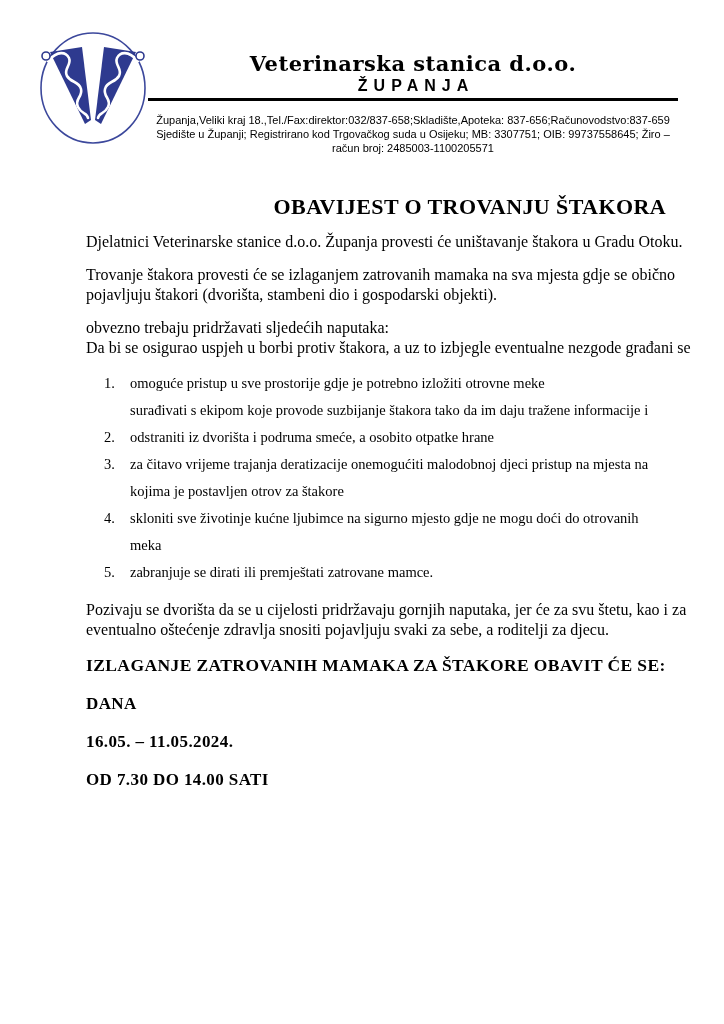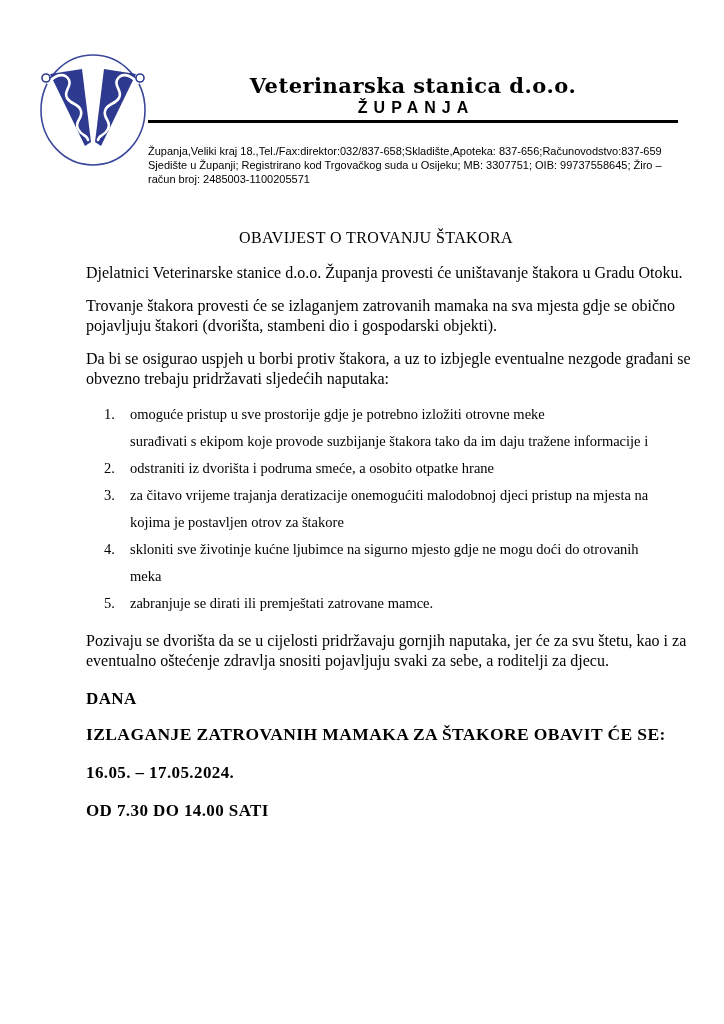"Veterinarska stanica d.o.o." .letterhead { padding-top: 52px -> 30px }
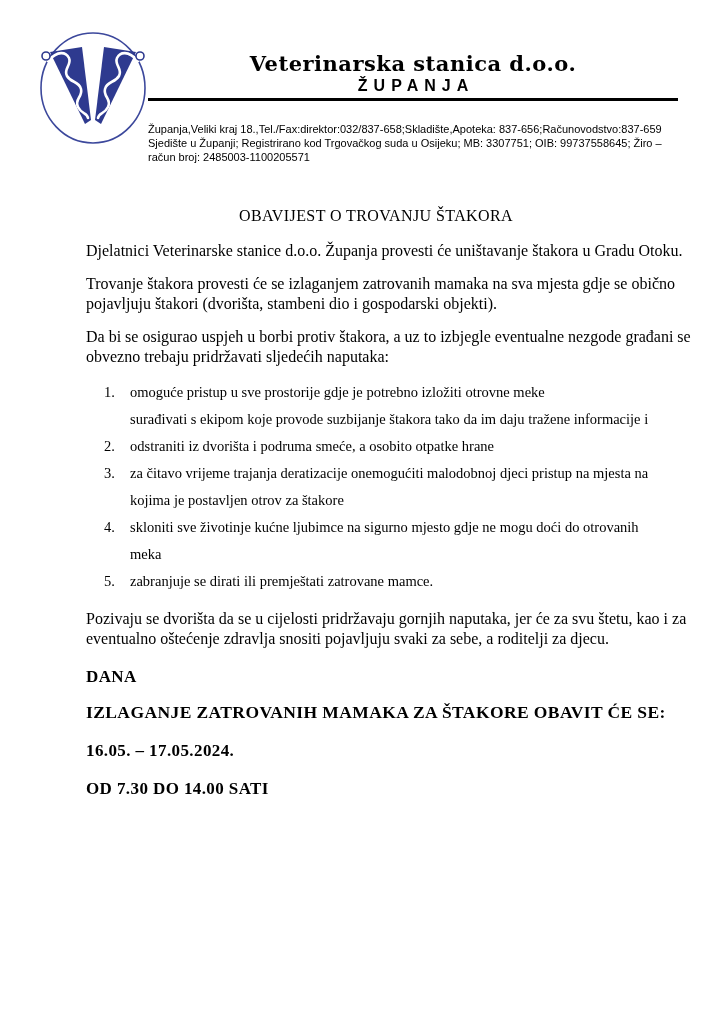"Županja,Veliki kraj" .addr { margin-top: 21px -> 12px; text-align: none -> center }
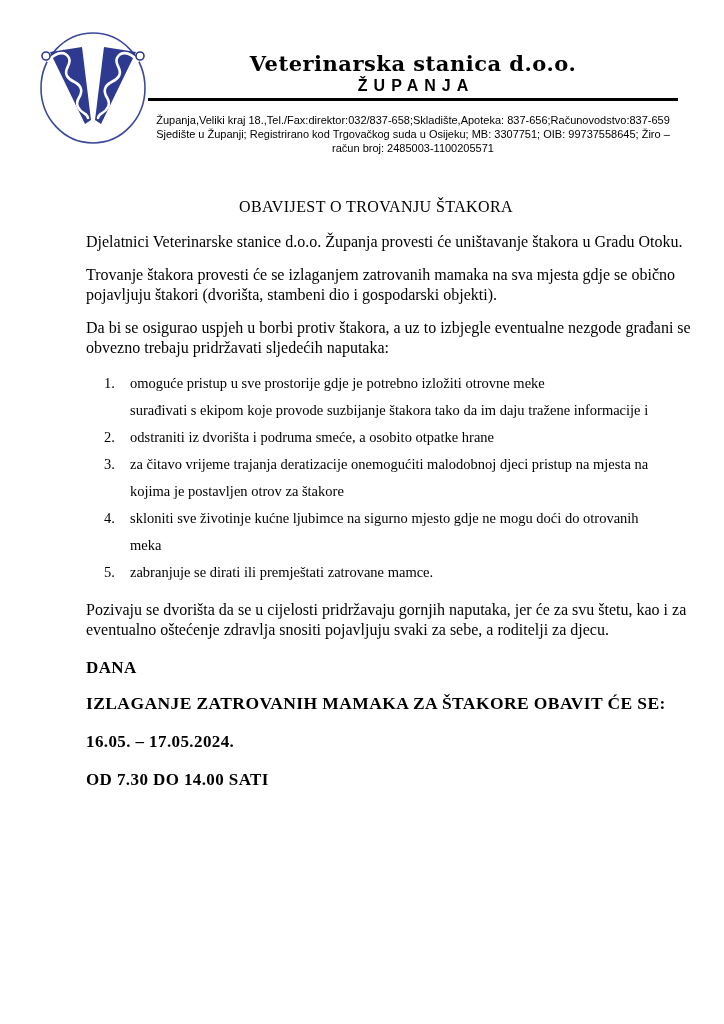"OBAVIJEST O TROVANJU ŠTAKORA" .doc-title { font-size: 16px -> 22px; font-weight: normal -> bold; text-align: center -> right }
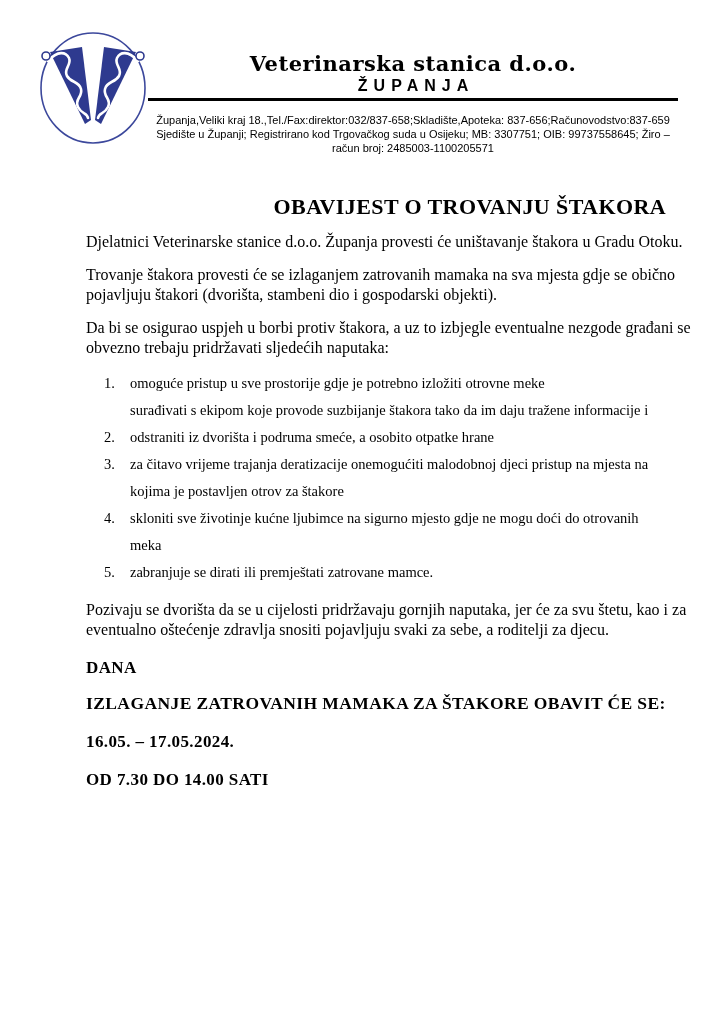"Da bi se osigurao uspjeh" span.line { order: before "obvezno trebaju pridržavati sljedećih" -> after "obvezno trebaju pridržavati sljedećih" }
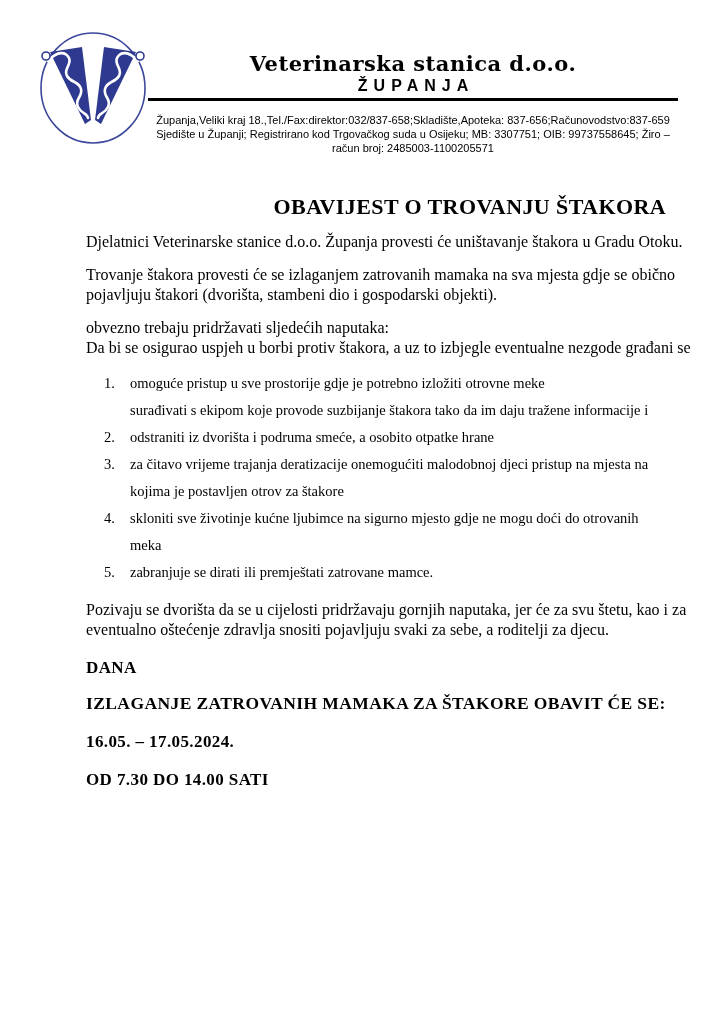"DANA" p.bold-line { order: before "IZLAGANJE ZATROVANIH MAMAKA ZA ŠTAKORE" -> after "IZLAGANJE ZATROVANIH MAMAKA ZA ŠTAKORE" }
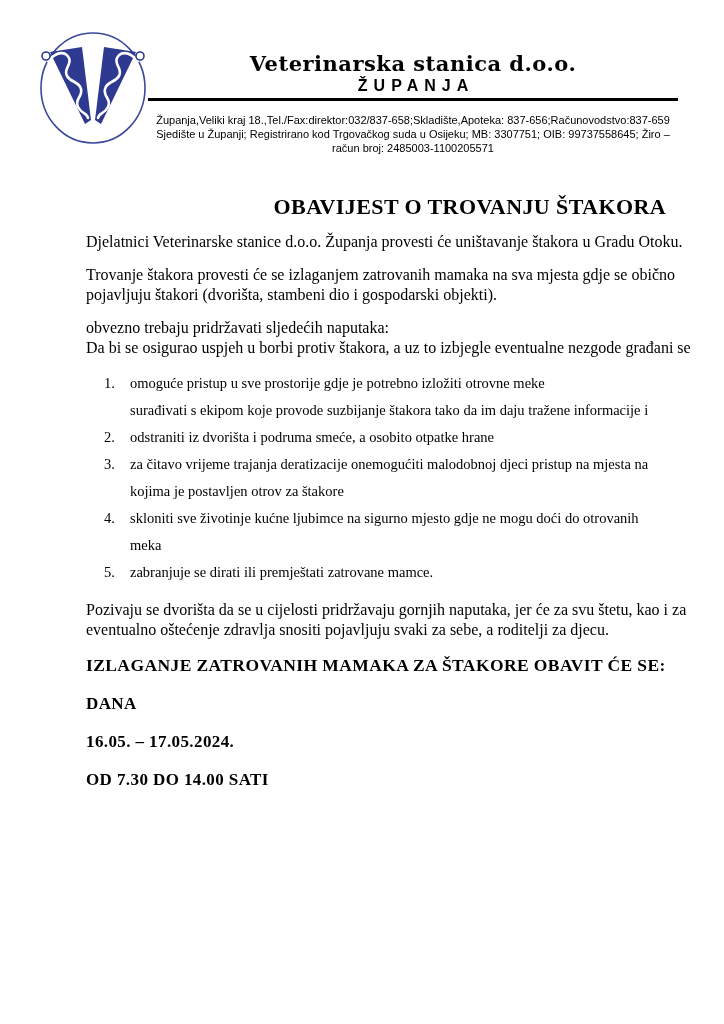"16.05. – 17.05.2024." p.bold-line { text: 17.05.2024 -> 11.05.2024 }
